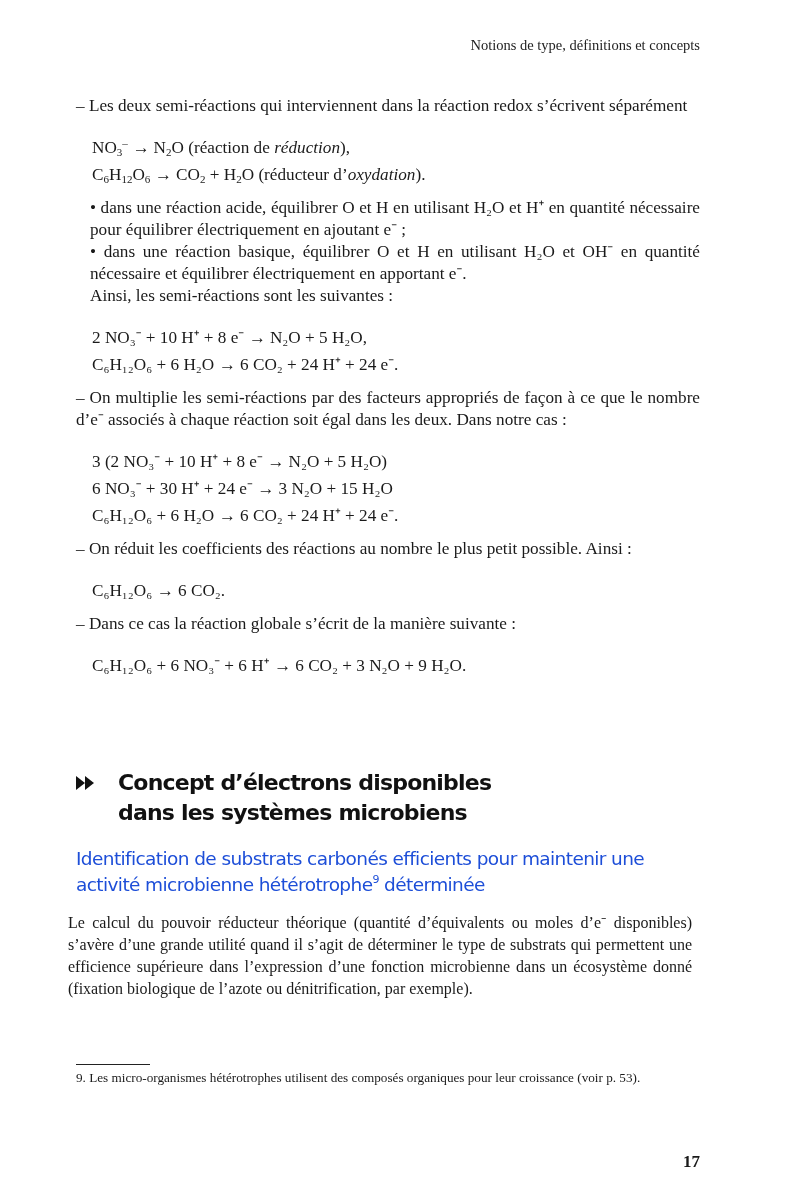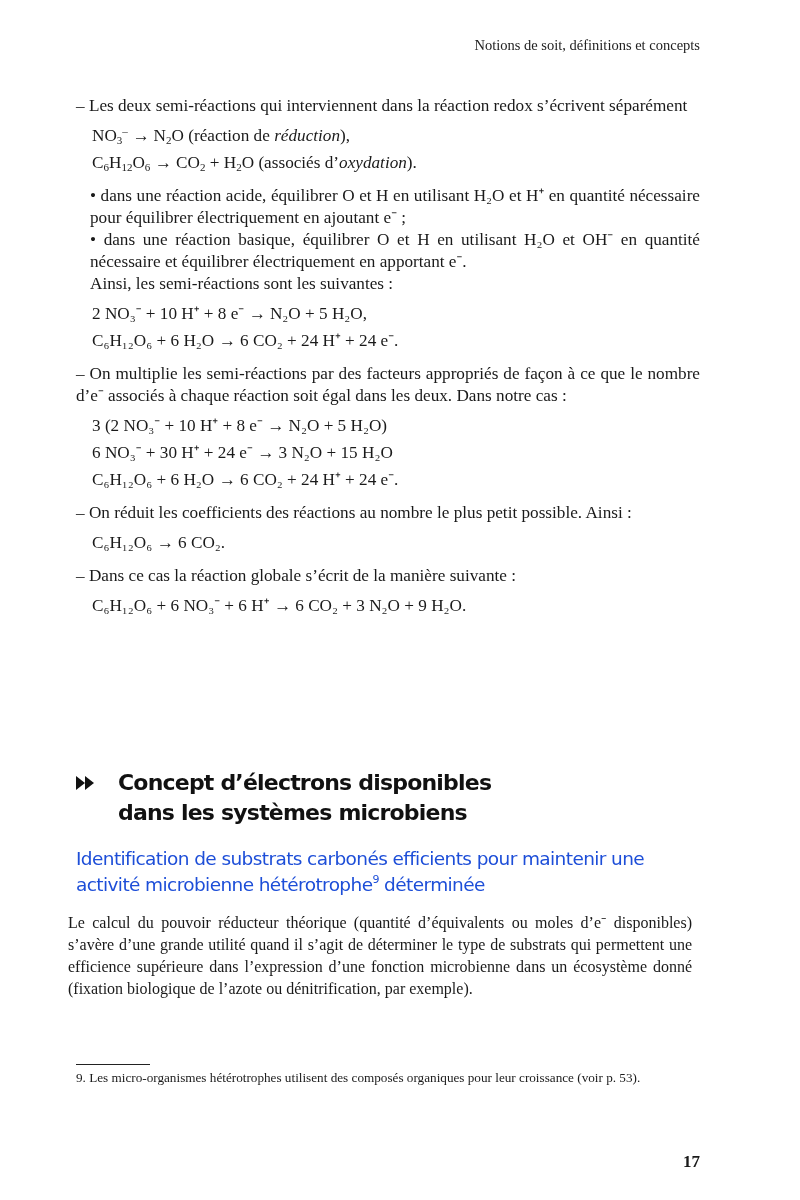"Notions de soit, définitions et" div.running-head { text: soit -> type }
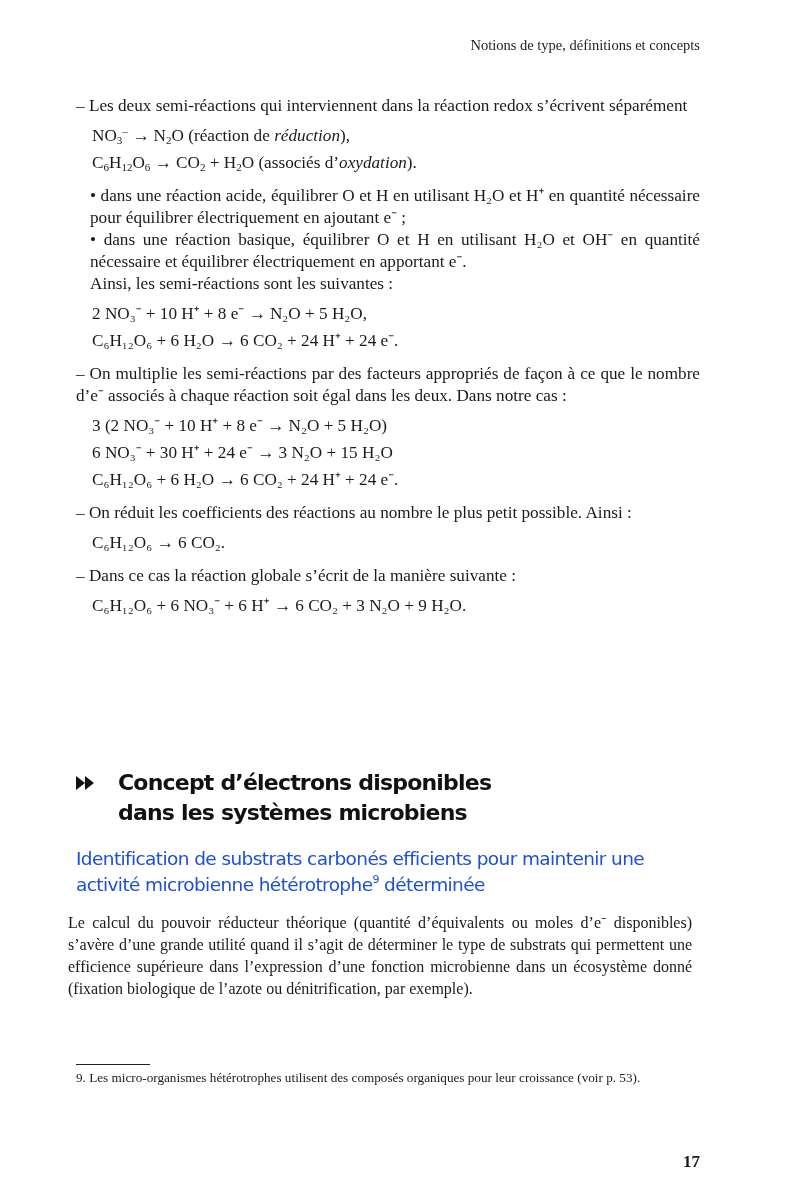"NO3– → N2O (réaction de" .eq { margin-top: 8px -> 20px }
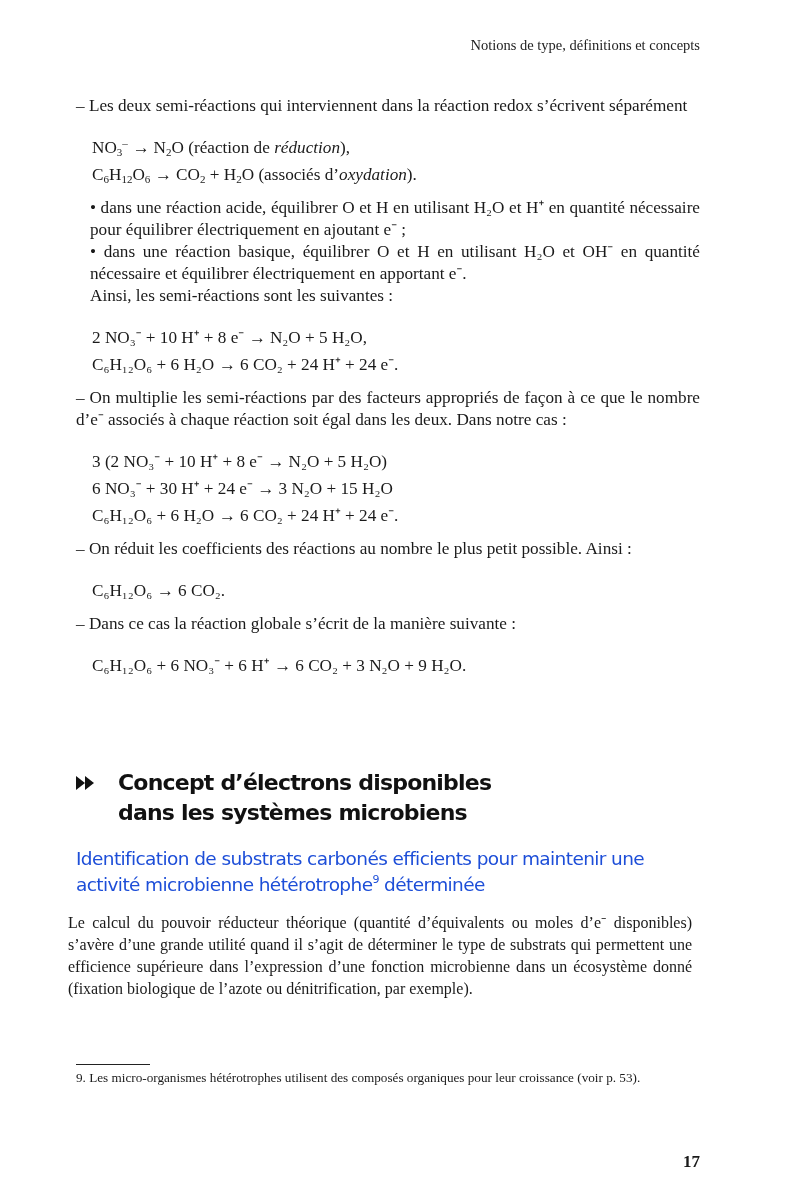"O (associés d’" span { text: associés -> réducteur }
